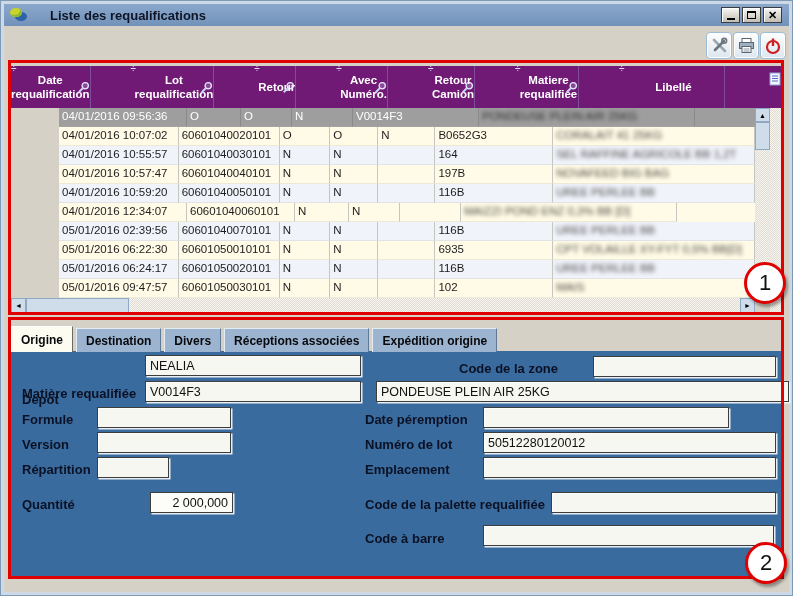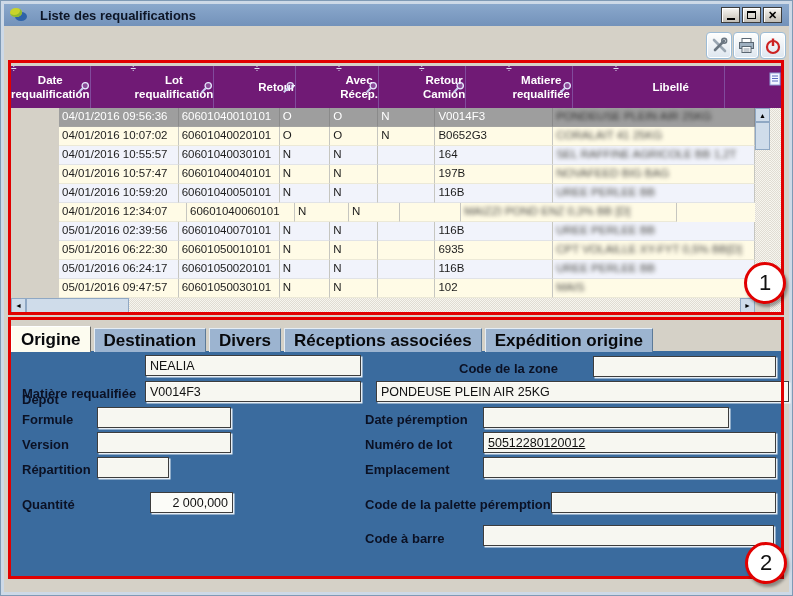"Liste des requalifications" .title { margin-left: 12px -> 22px }
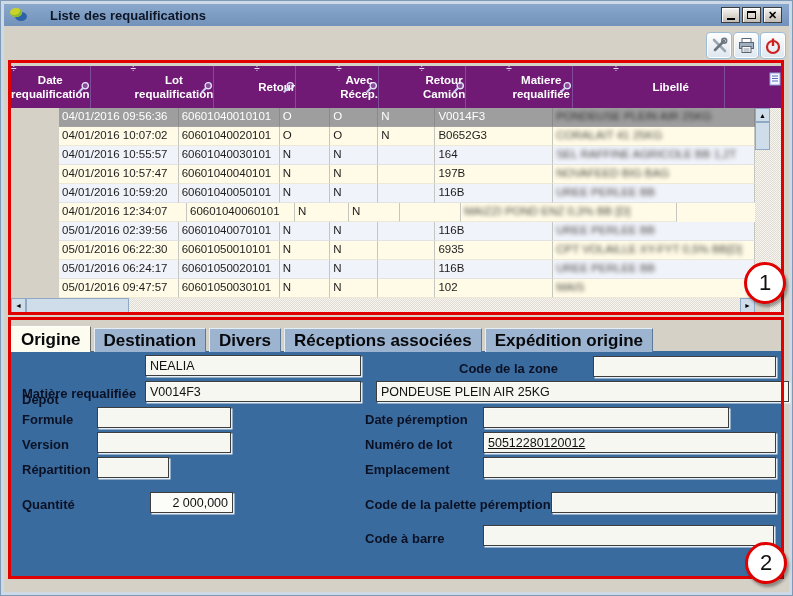"Avec" span { text: Récep -> Numéro }
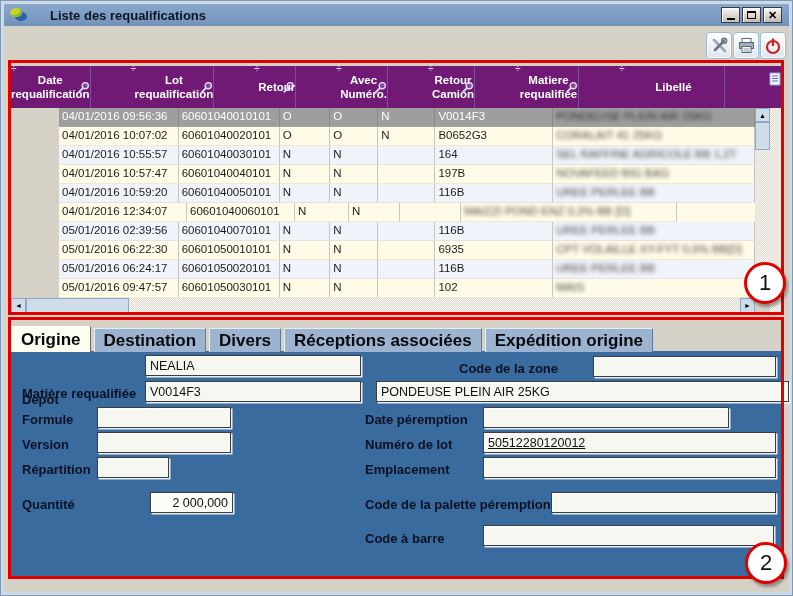"60601040010101" div.gcell { html: <div>60601040010101</div> -> none }
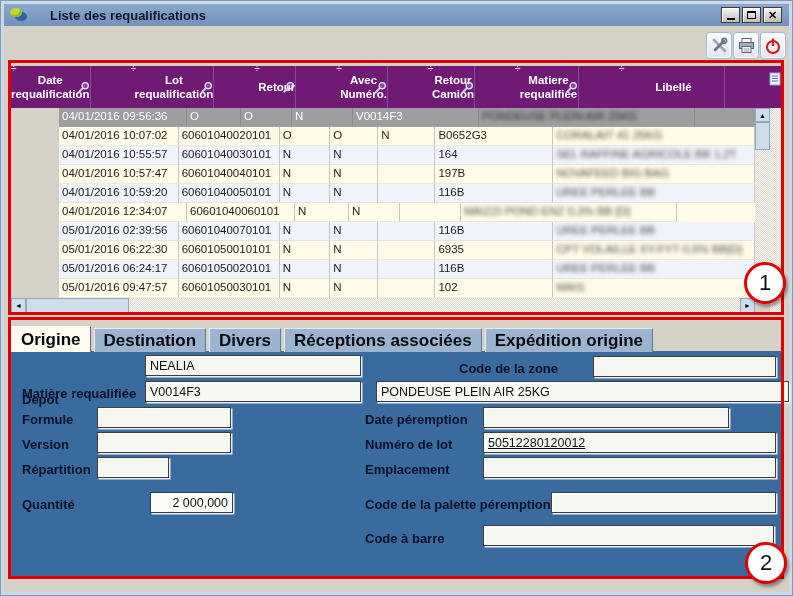"Origine" .tab { font-size: 17px -> 12px }
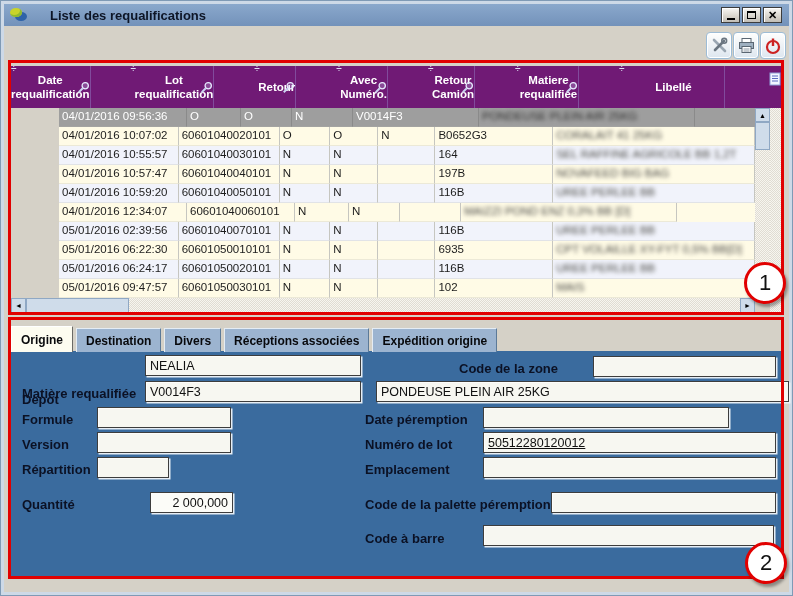"50512280120012" input.field { text-decoration: underline -> none }
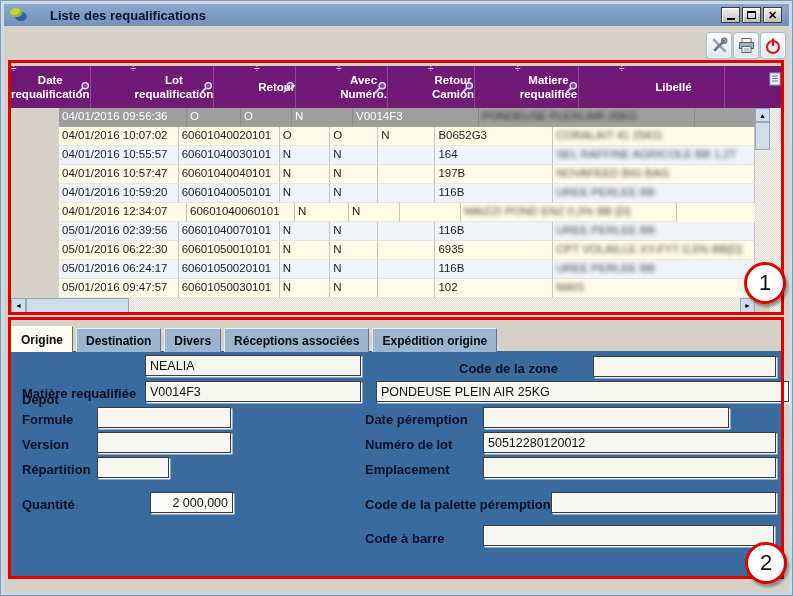"Code de la palette péremption" div.flabel { text: péremption -> requalifiée }
